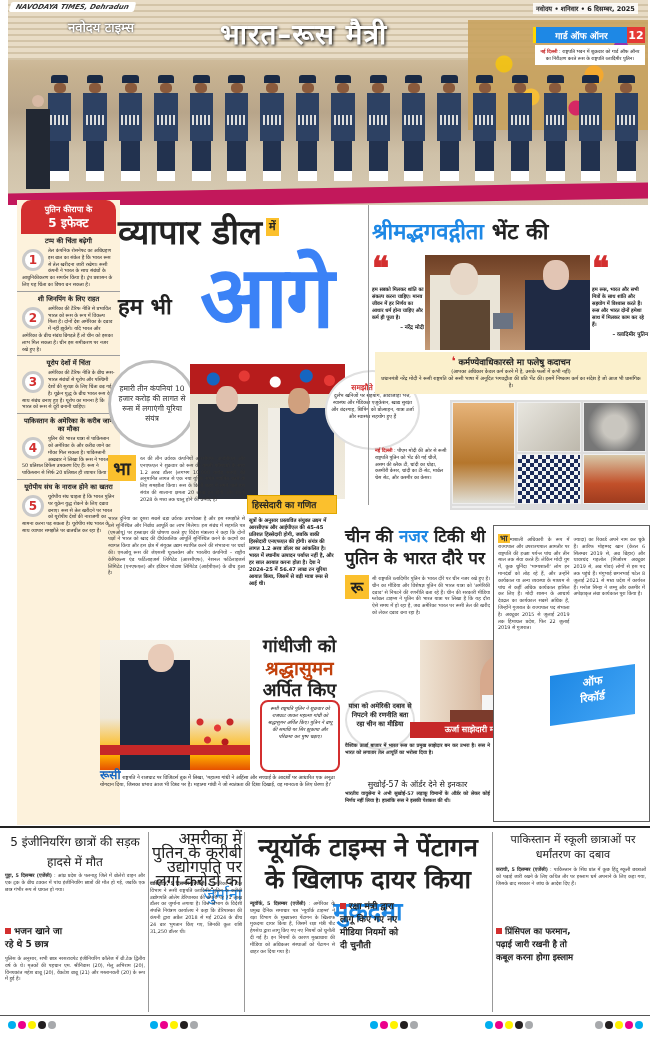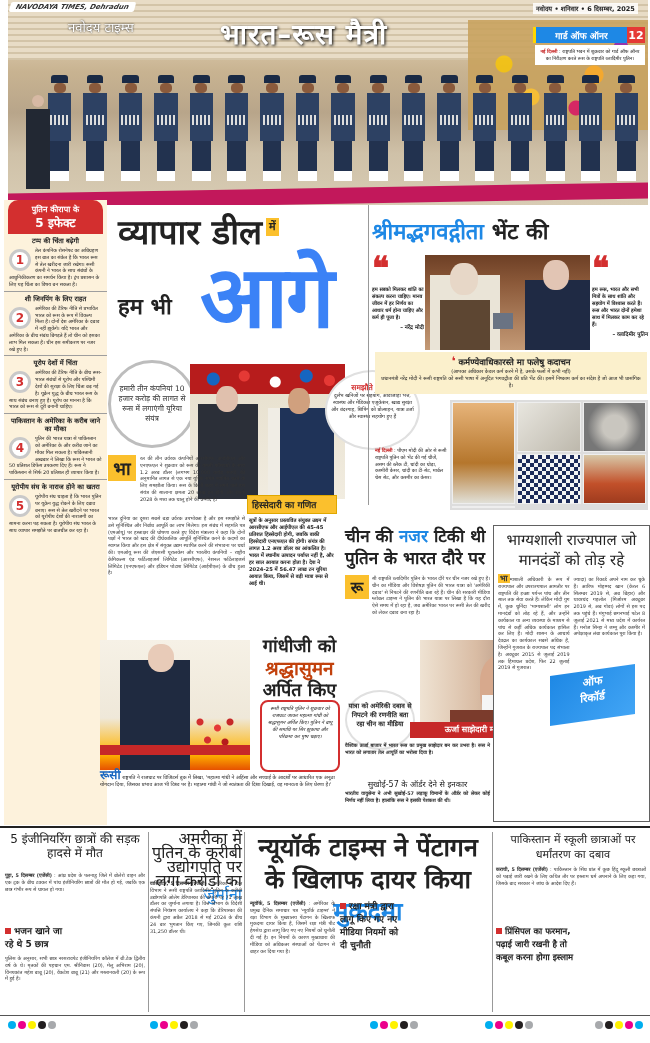"नवोदय टाइम्स" .masthead { font-weight: normal -> bold }
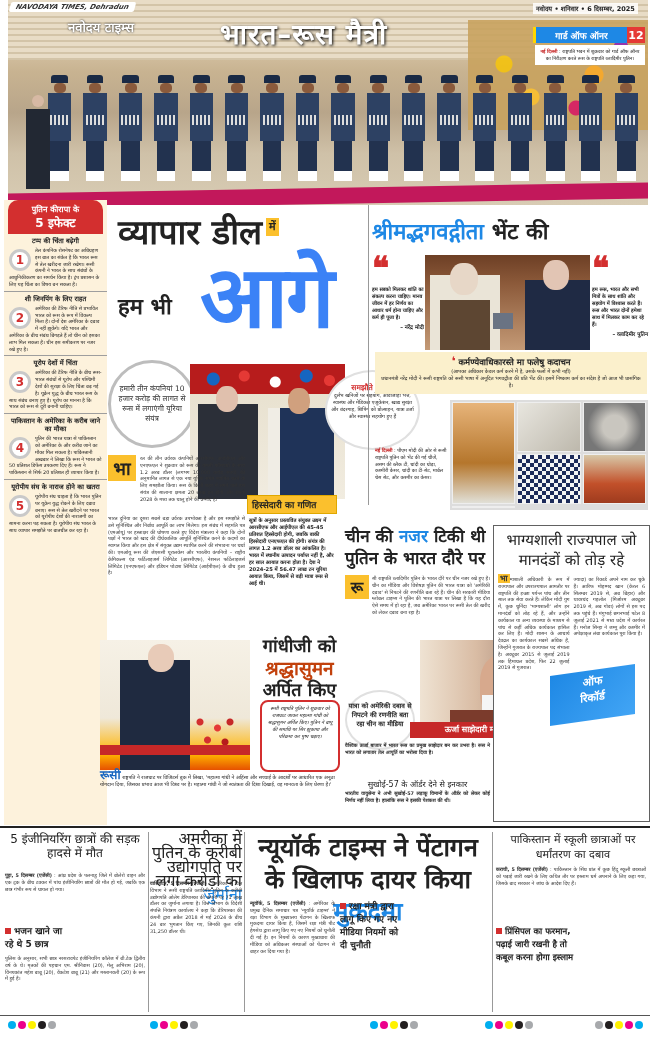"पुतिन कीरापा के" .sidebar { left: 4px -> 17px }
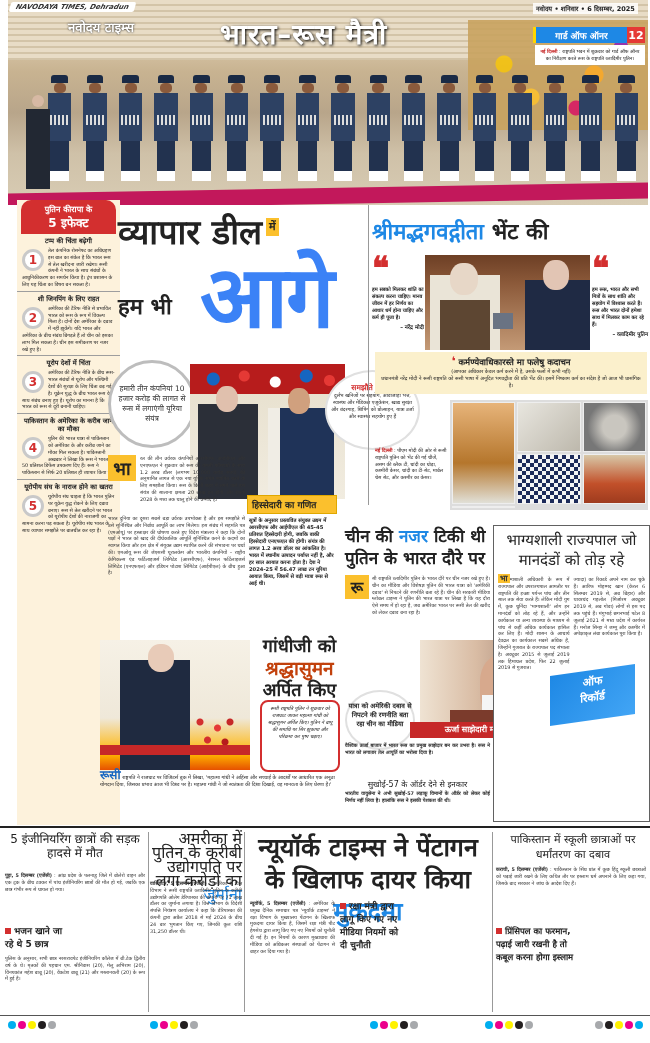"भाग्यशाली राज्यपाल जो मानदंडों को" h3 { html: <h3>भाग्यशाली राज्यपाल जो मानदंडों को तोड़ रहे</h3> -> none }
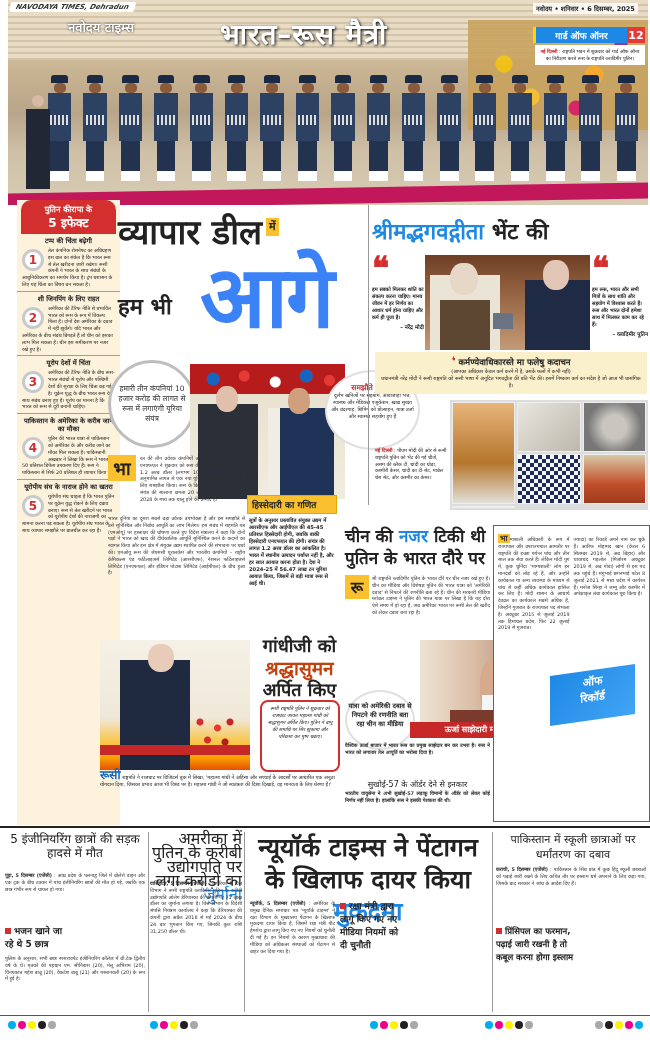"5 इंजीनियरिंग छात्रों की सड़क" .b1 { line-height: 14px -> 20px }
